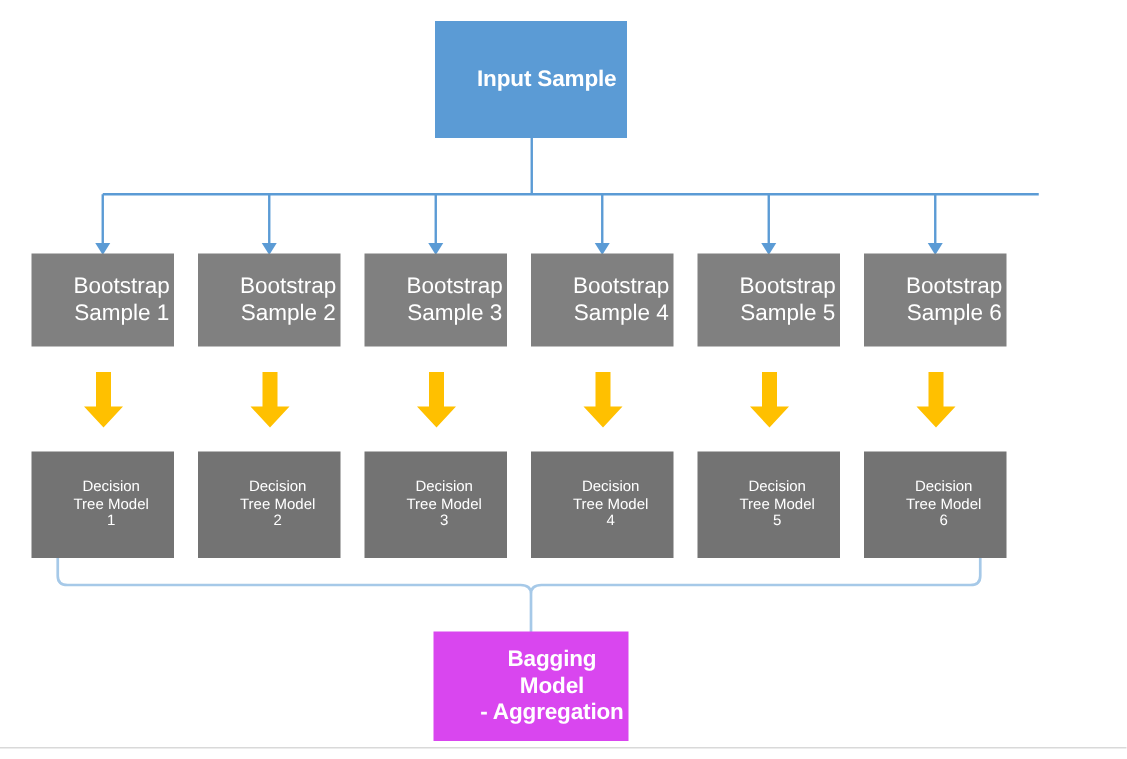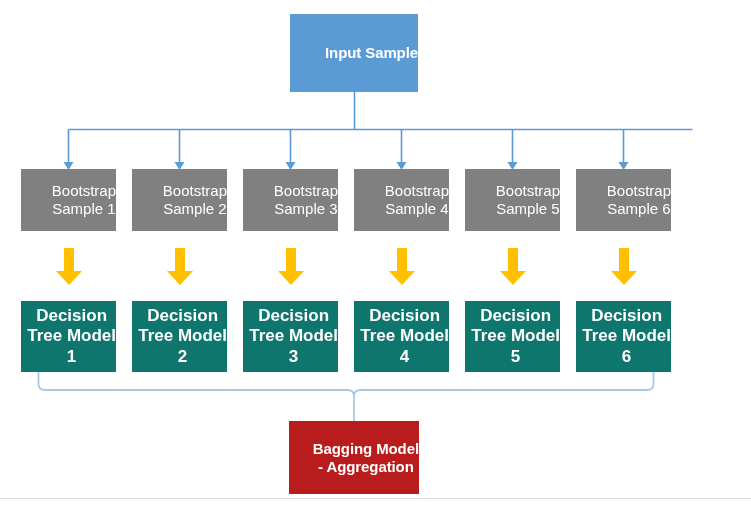"Input Sample" .node { justify-content: flex-end -> flex-start; padding-left: none -> 28px }
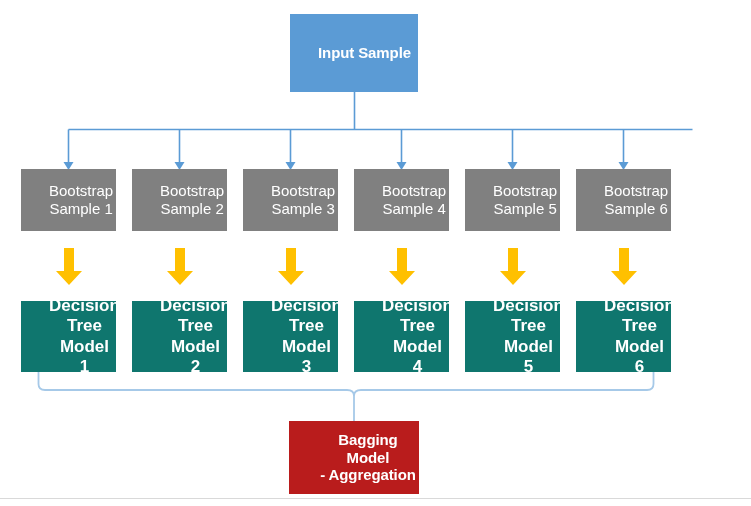"Decision" .node-tree { background: #0f766e -> #737373; font-size: 17px -> 10px; font-weight: bold -> normal }
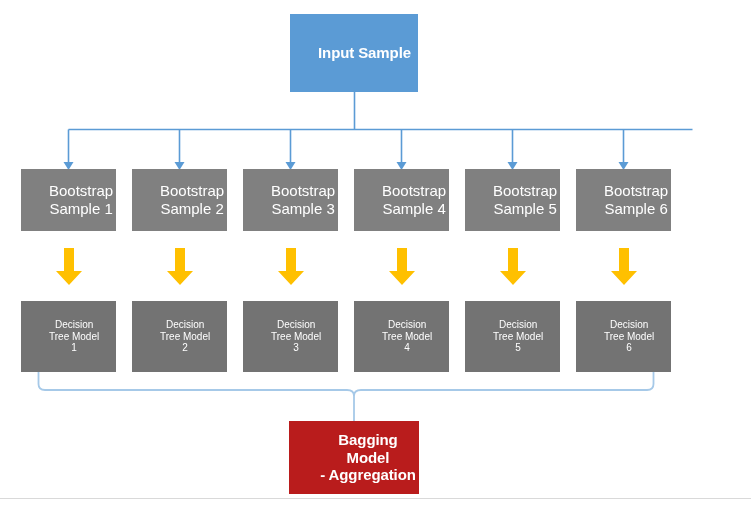"Bagging Model" .node-bagging { background: #b91c1c -> #d946ef }
